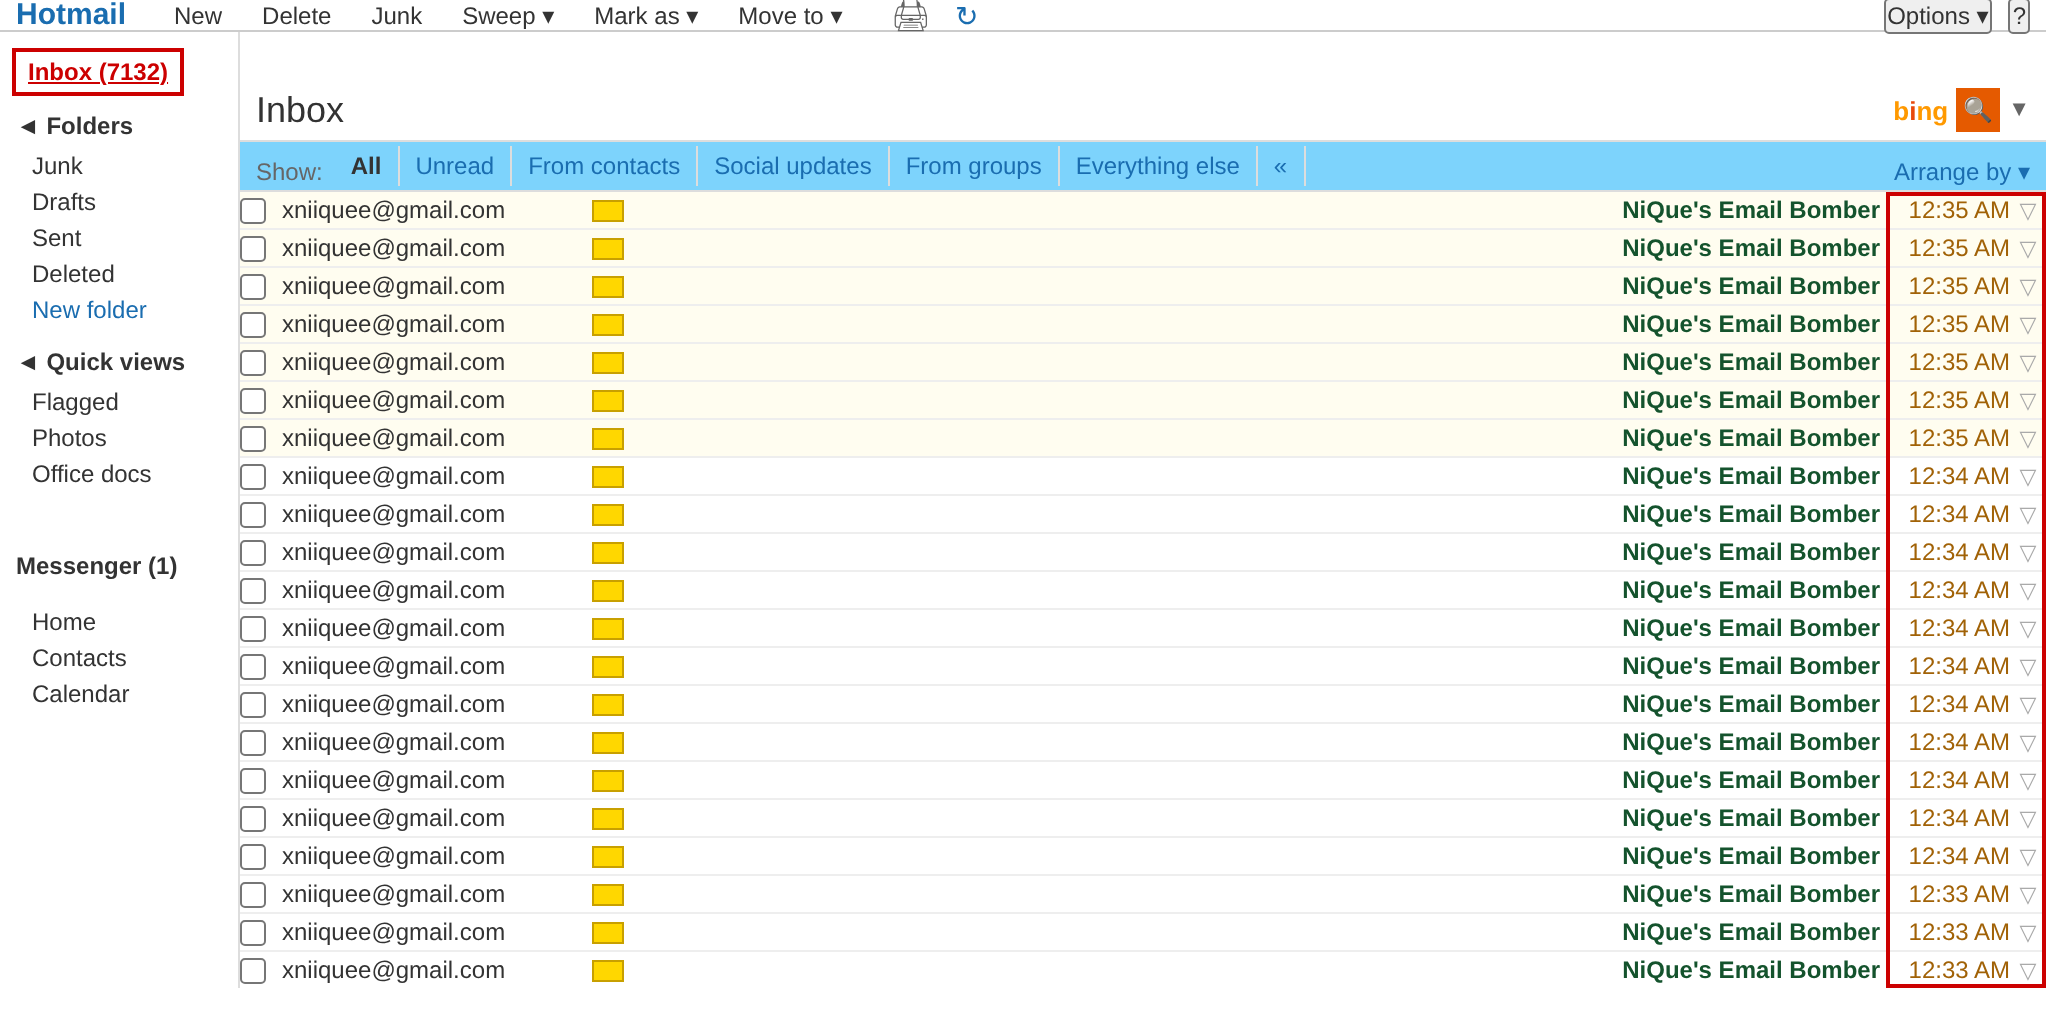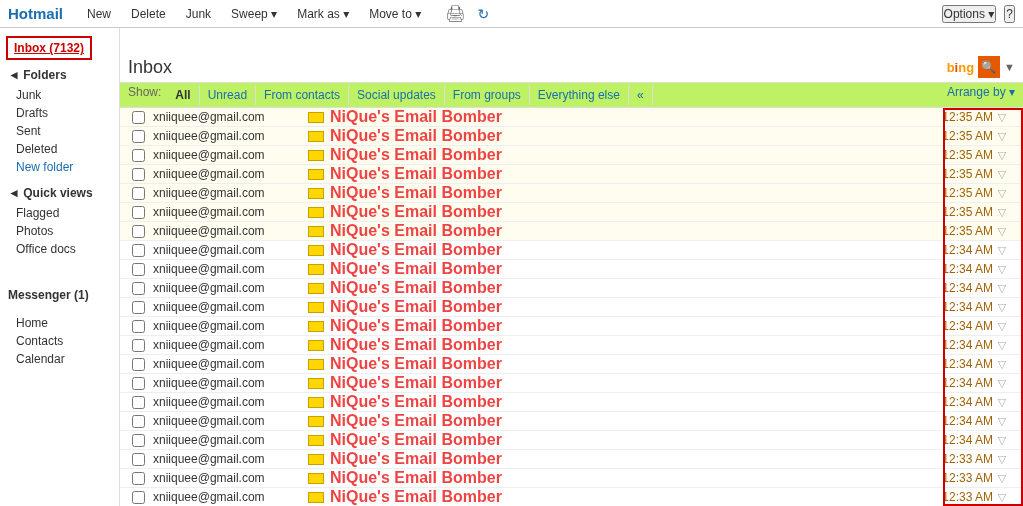"Hotmail" #topbar { height: 28px -> 16px }
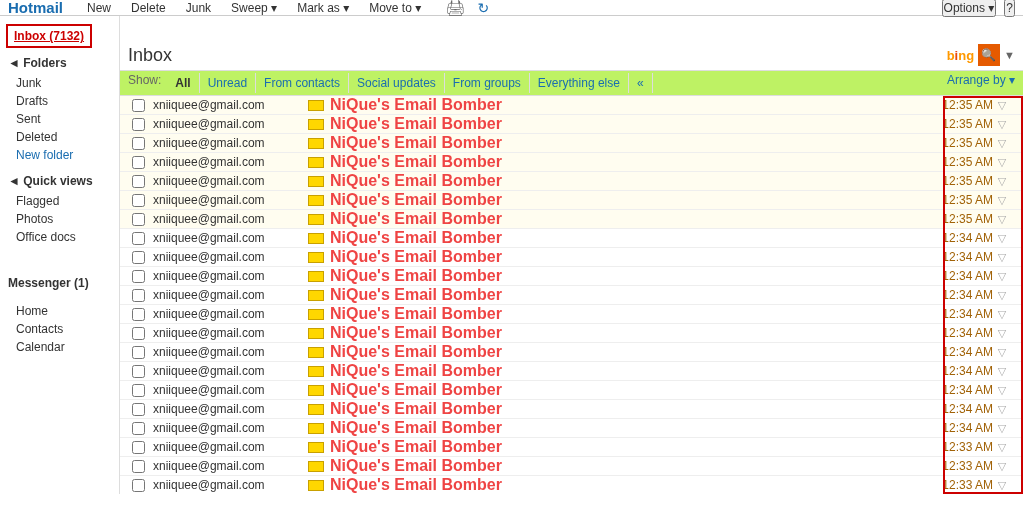"Show:" #filter-tabs { align-items: flex-start -> flex-end; background: #bef264 -> #7dd3fc }
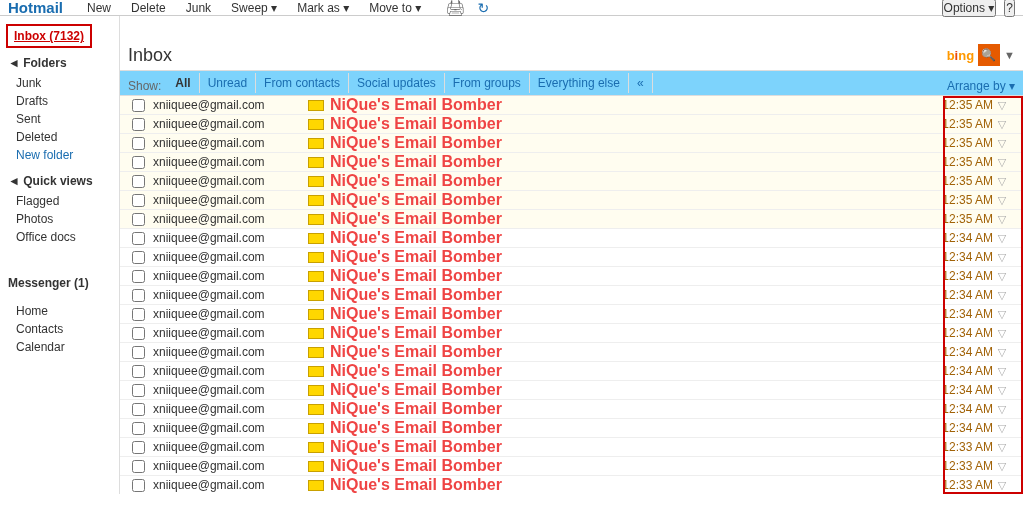"xniiquee@gmail.com" .email-row { padding: 2px 12px -> 2px 0 }
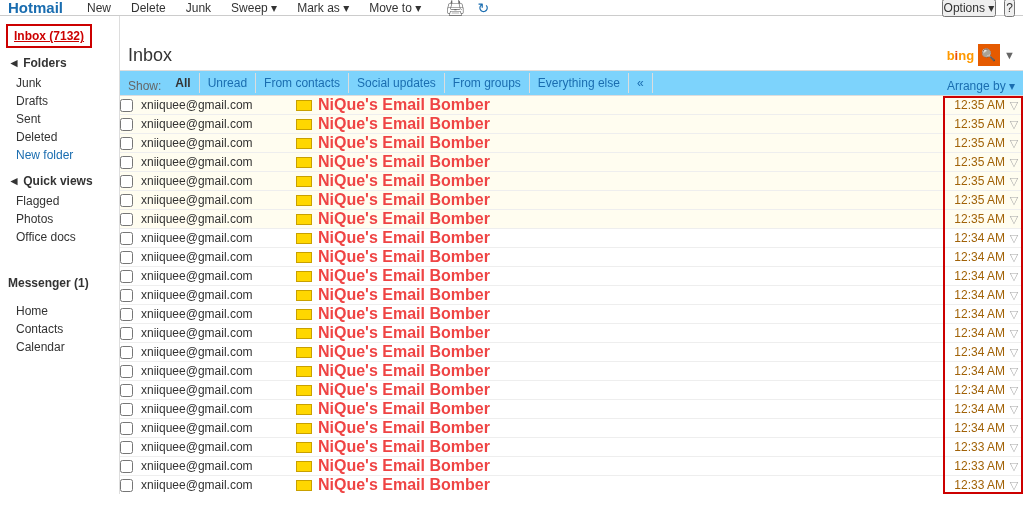"NiQue's Email Bomber" .row-subject { color: #ef4444 -> #14532d; font-size: 16px -> 12px; text-align: none -> right }
